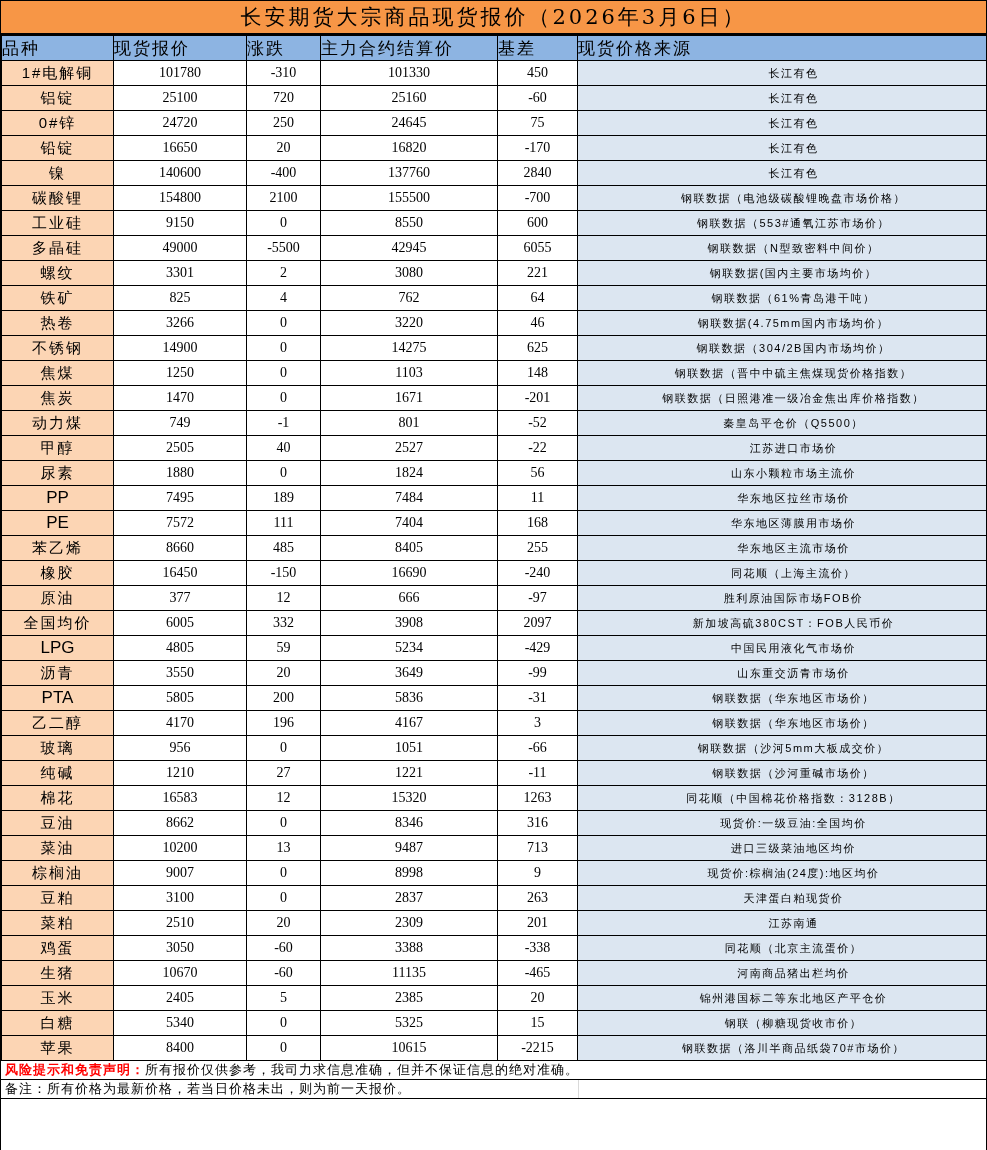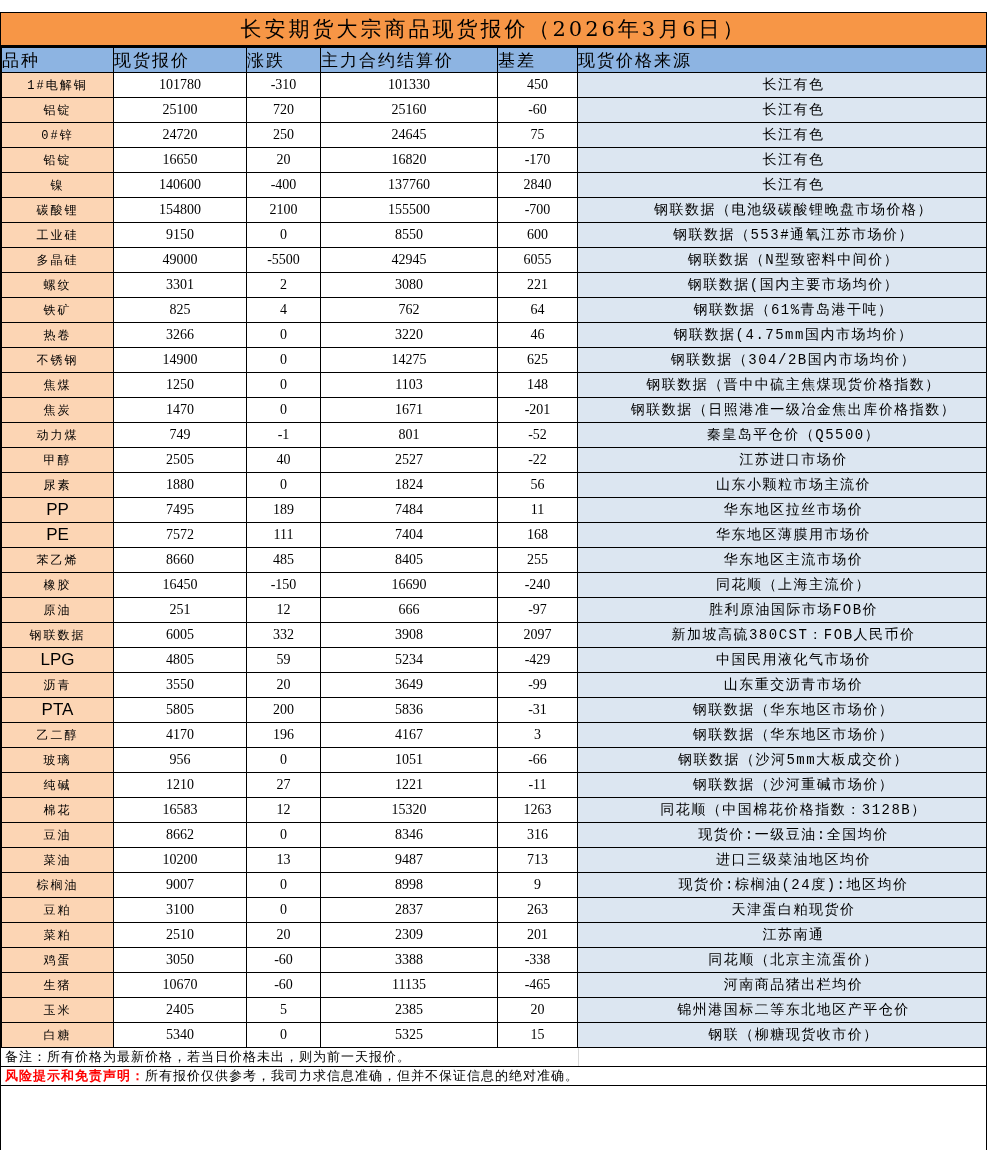"长安期货大宗商品现货报价（2026年3月6日）" .title-bar { margin-top: 12px -> none }
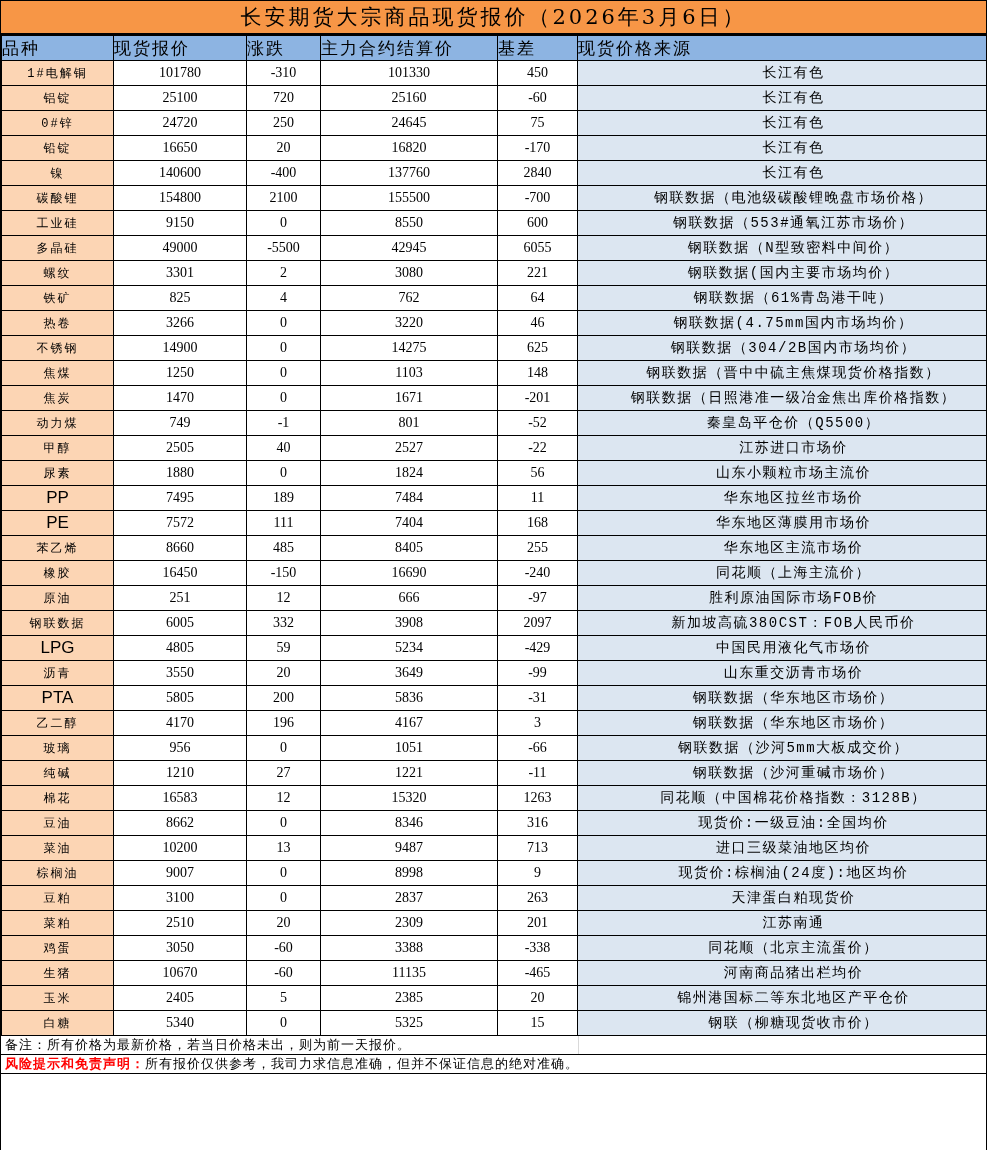"1#电解铜" td.name { font-family: Liberation Mono, monospace -> Liberation Sans, sans-serif; font-size: 12px -> 15px }
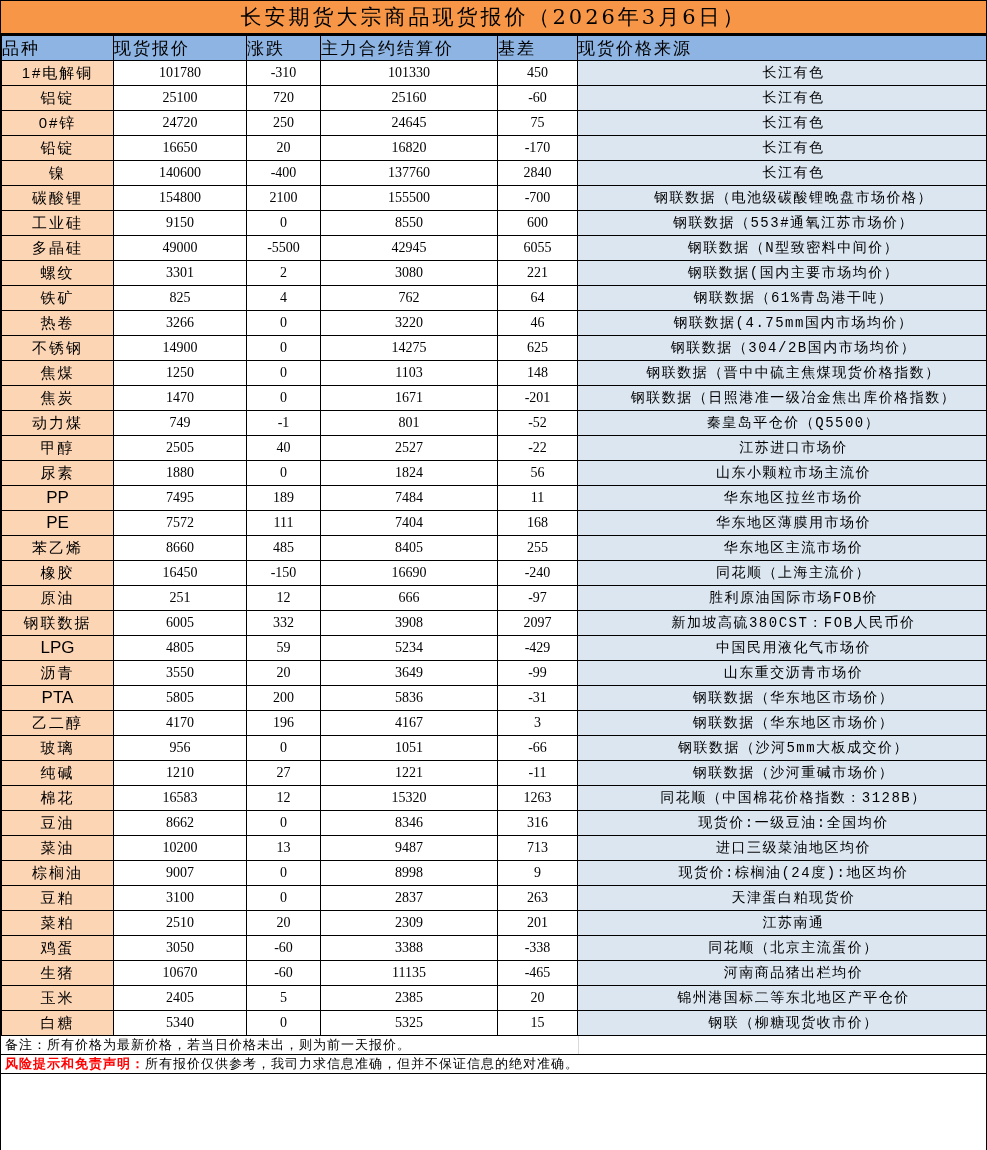"长江有色" td.src { font-family: Liberation Mono, monospace -> Liberation Sans, sans-serif; font-size: 14px -> 11px }
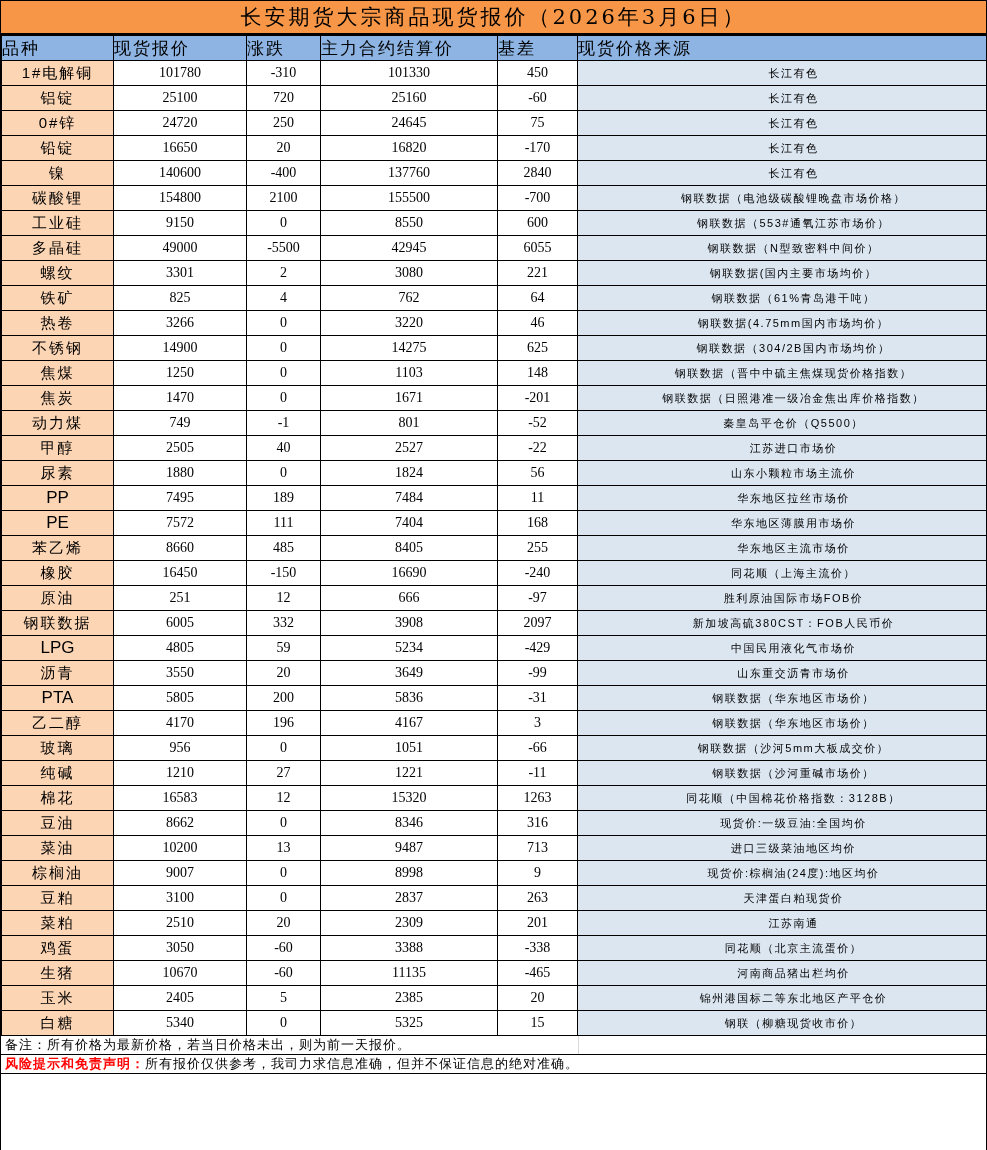"251" td { text: 251 -> 377 }
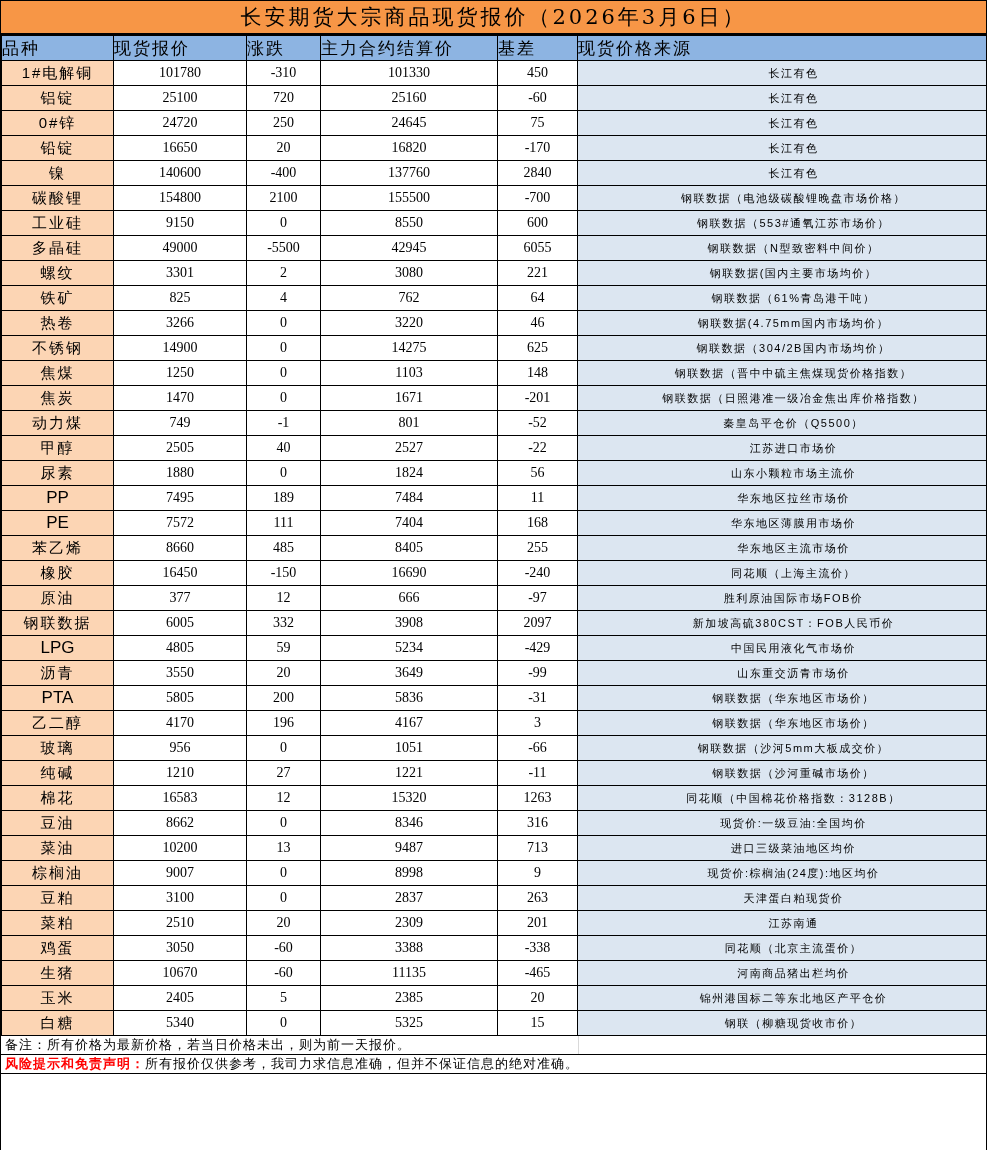"钢联数据" td.name { text: 钢联数据 -> 全国均价 }
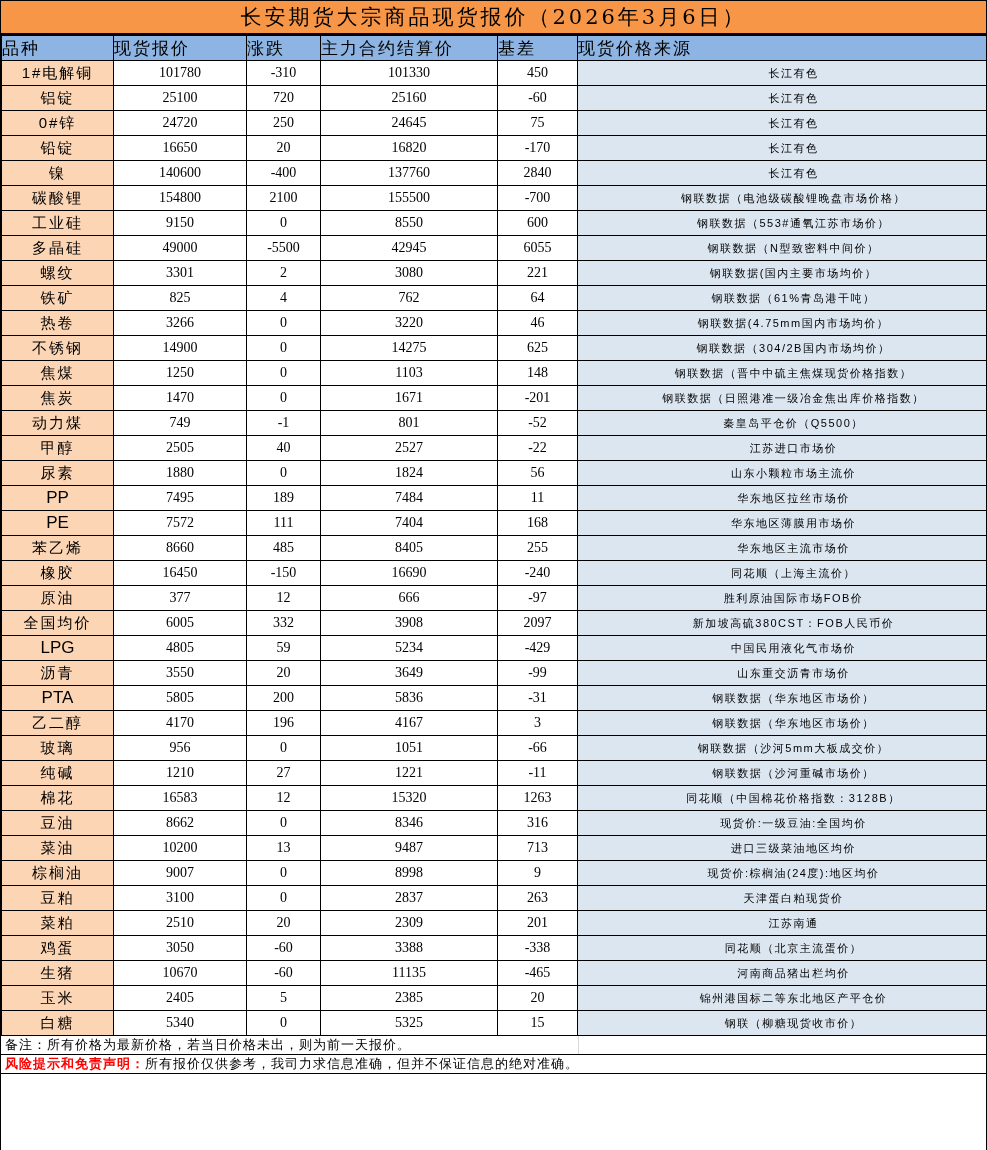"苹果" tr { html: none -> <tr> <td>苹果</td> <td>8400</td> <td>0</td> <td>10615</td> <td>-2215</td> <td>钢联数据（洛川半商品纸袋70#市场价）</td> </tr> }
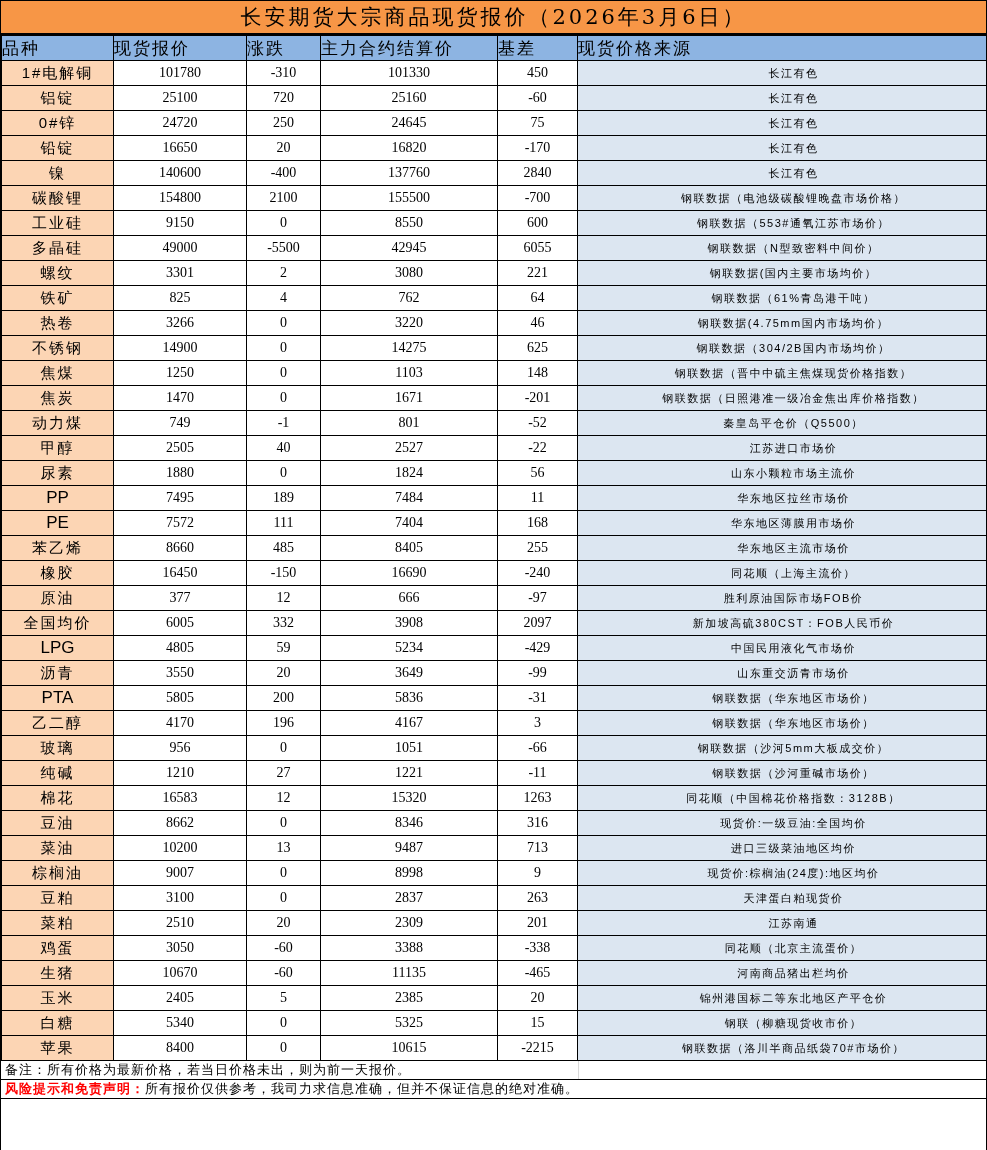"备注：所有价格为最新价格，若当日价格未出，则为前一天报价。" div.note-row { order: before "风险提示和免责声明：" -> after "风险提示和免责声明：" }
